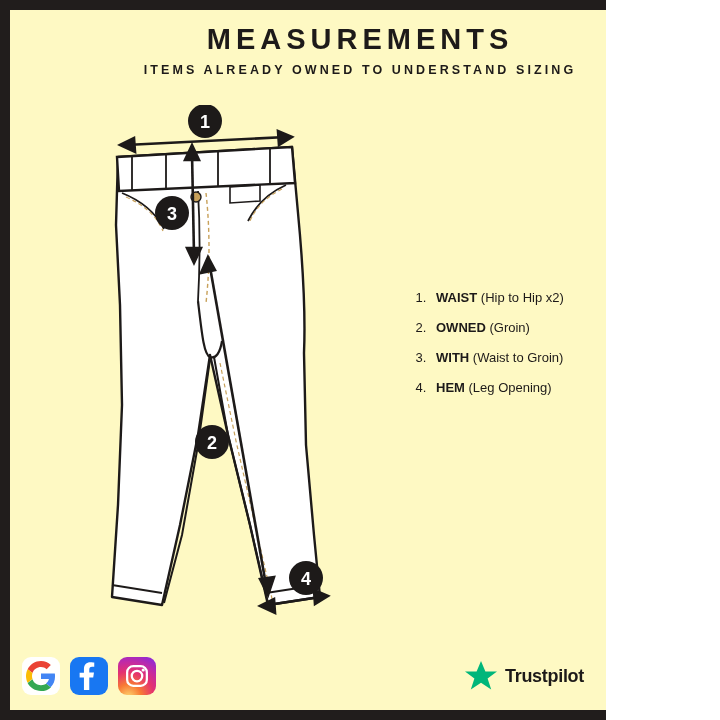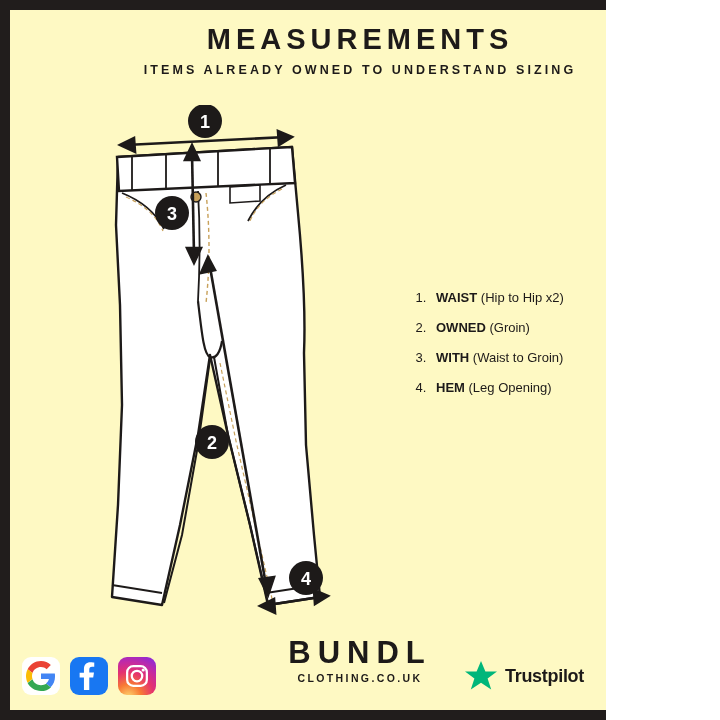"BUNDL" div.brand { html: <div> <div>BUNDL</div> <div>CLOTHING.CO.UK</div> </div> -> none }
